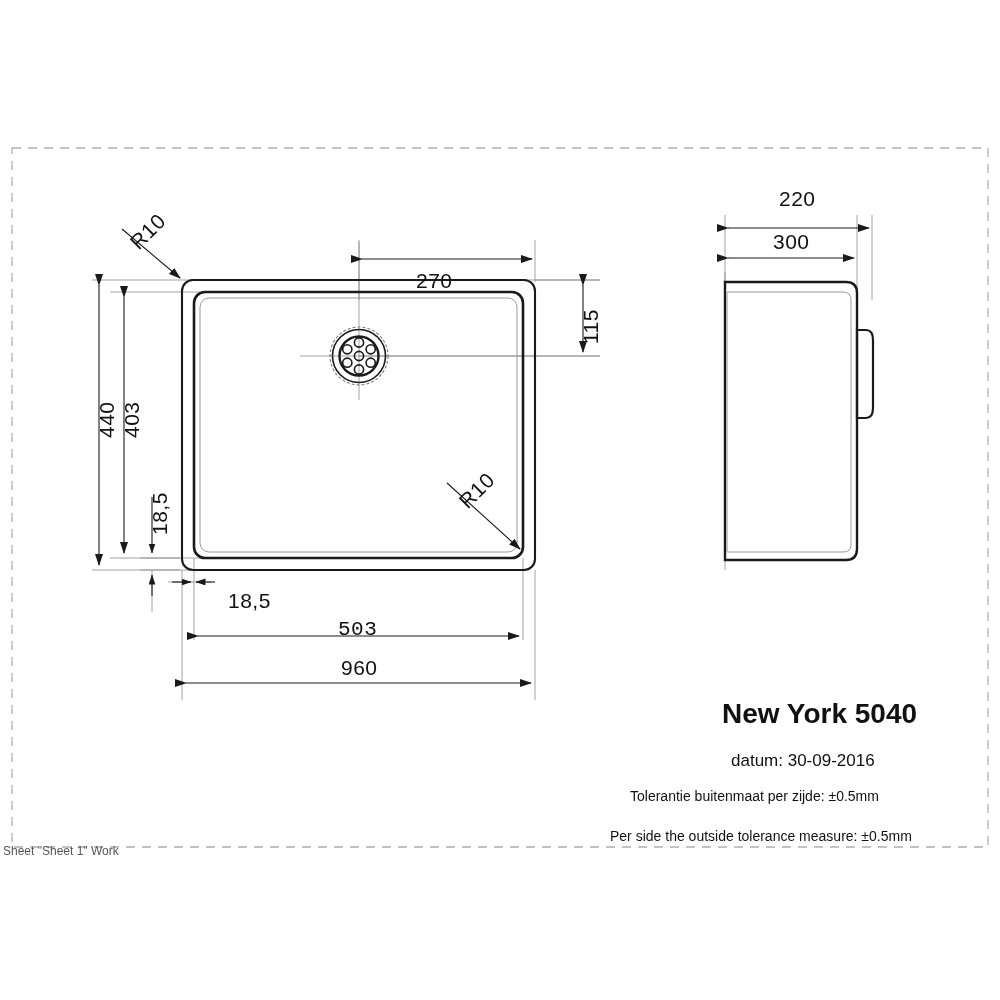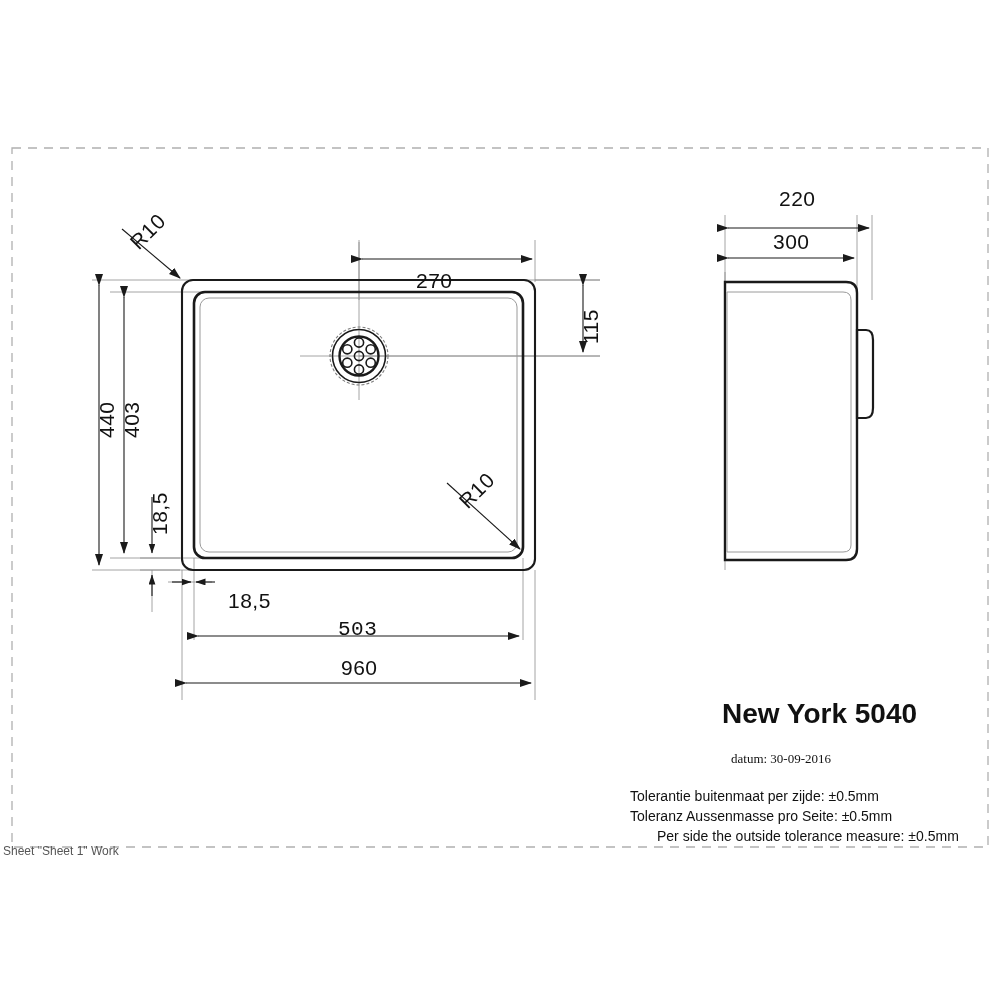"datum: 30-09-2016" .datum { font-family: Liberation Serif, serif -> none; font-size: 13px -> 17px }
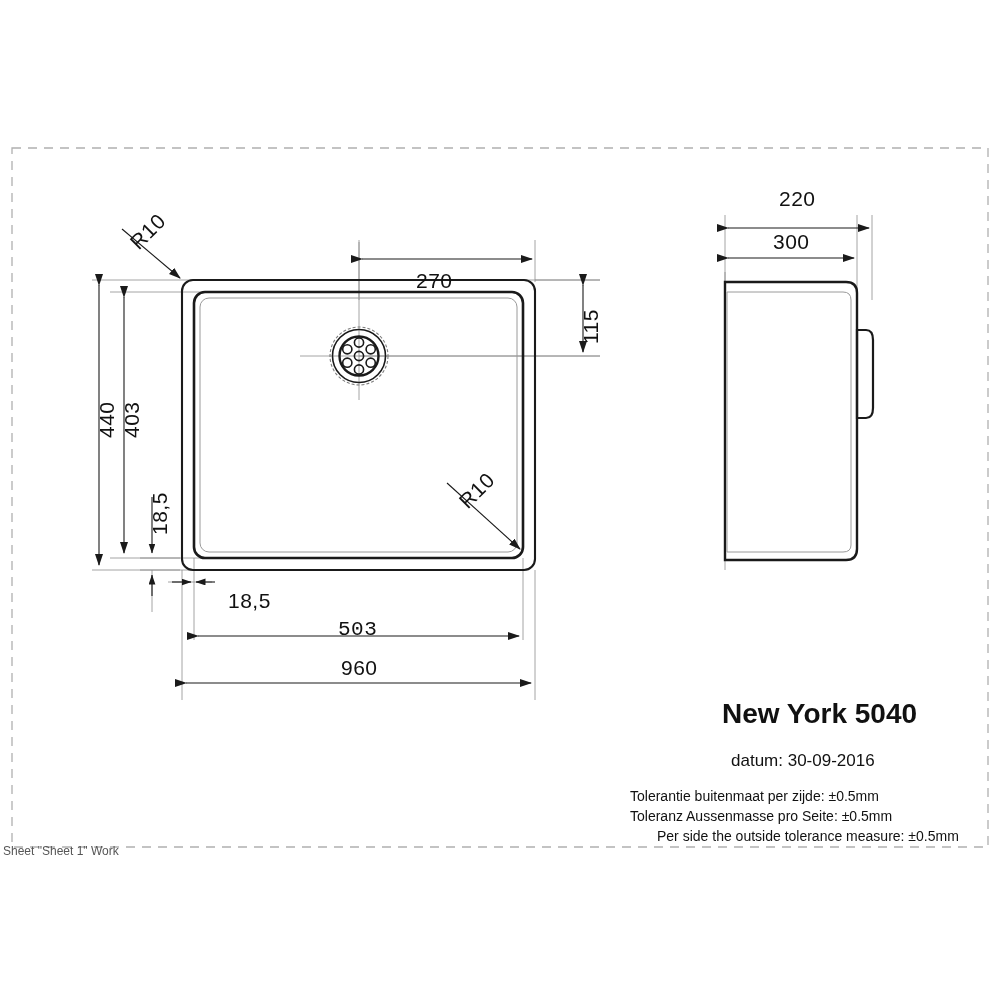"Toleranz Aussenmasse pro Seite: ±0.5mm" div.lbl { html: <div>Toleranz Aussenmasse pro Seite: ±0.5mm</div> -> none }
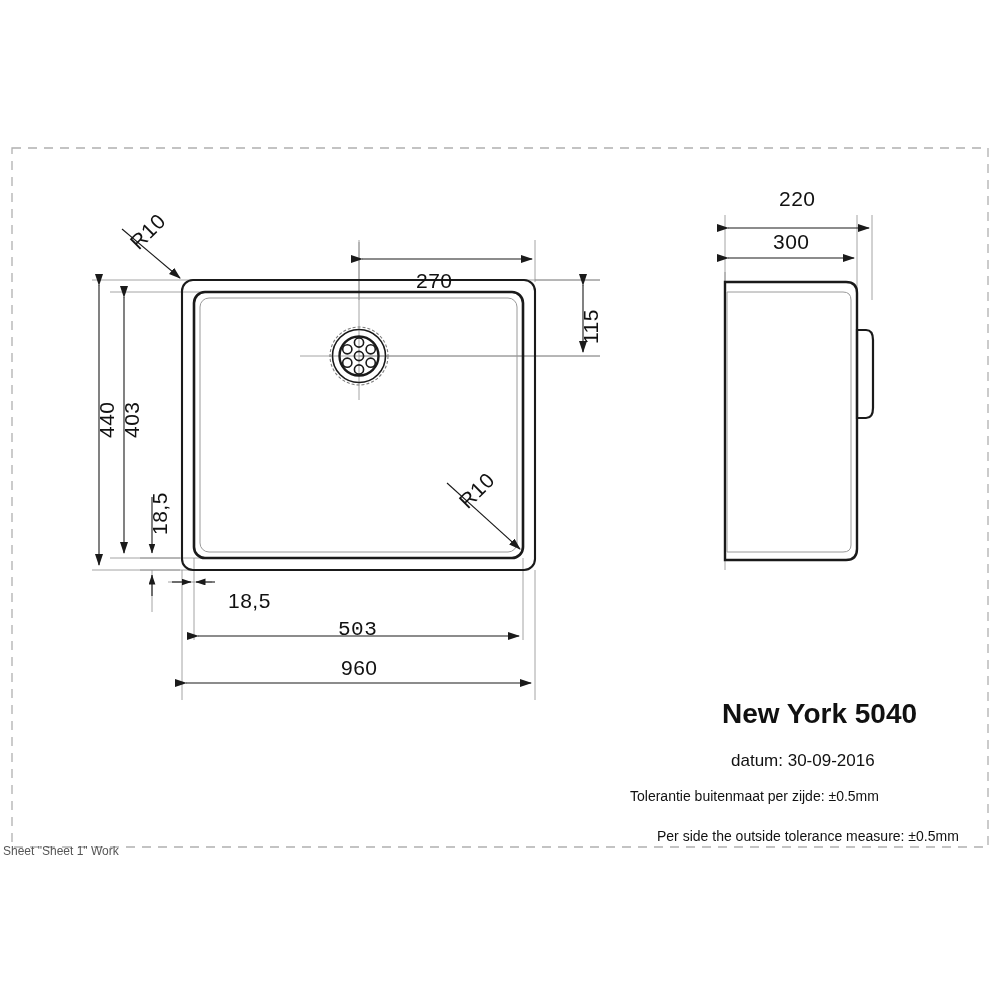"Per side the outside tolerance" div.lbl { left: 657px -> 610px }
